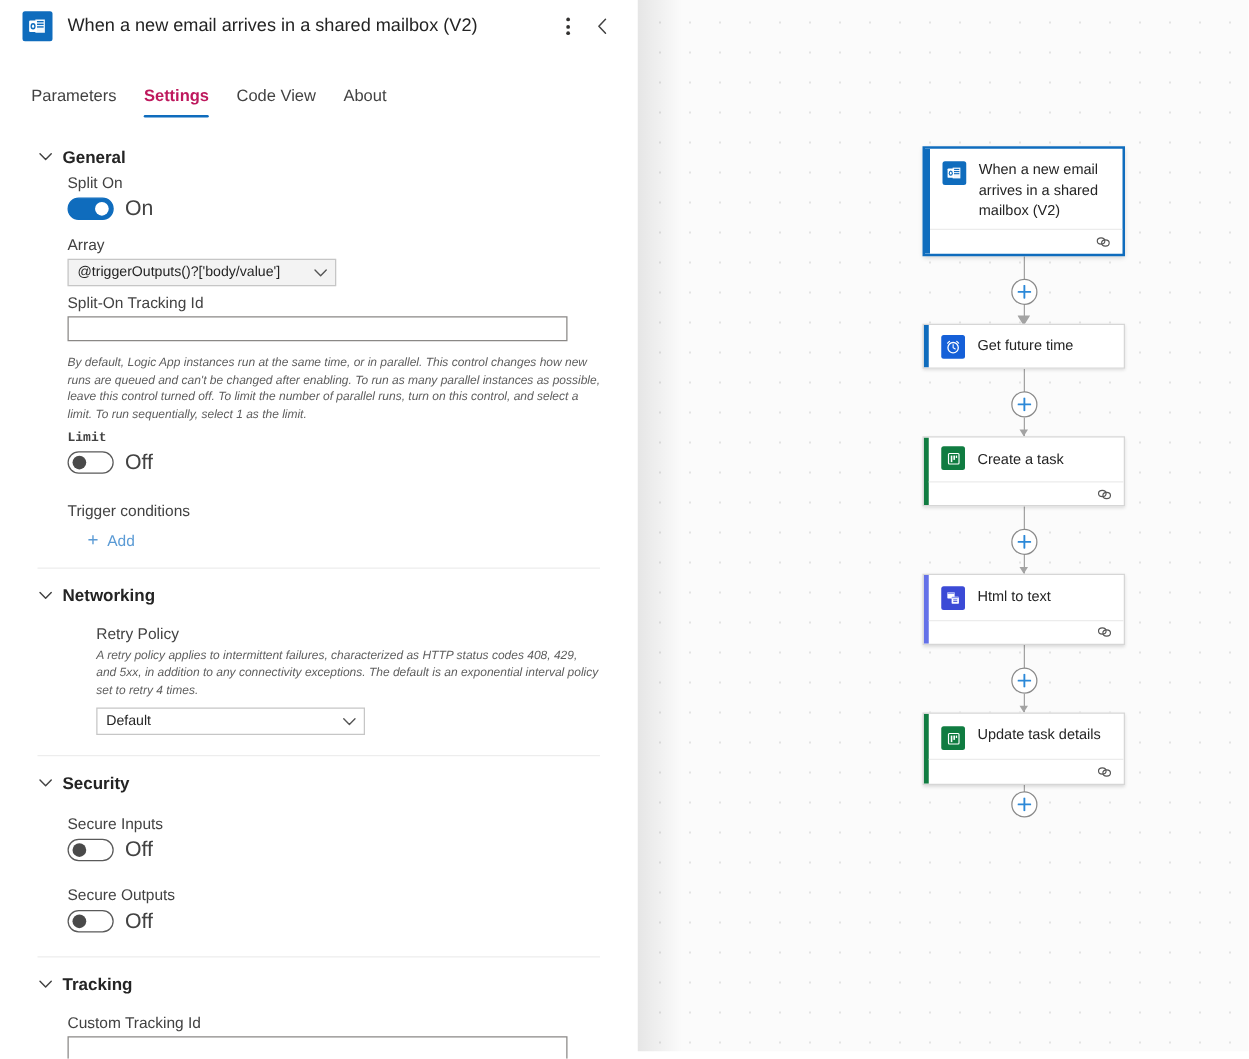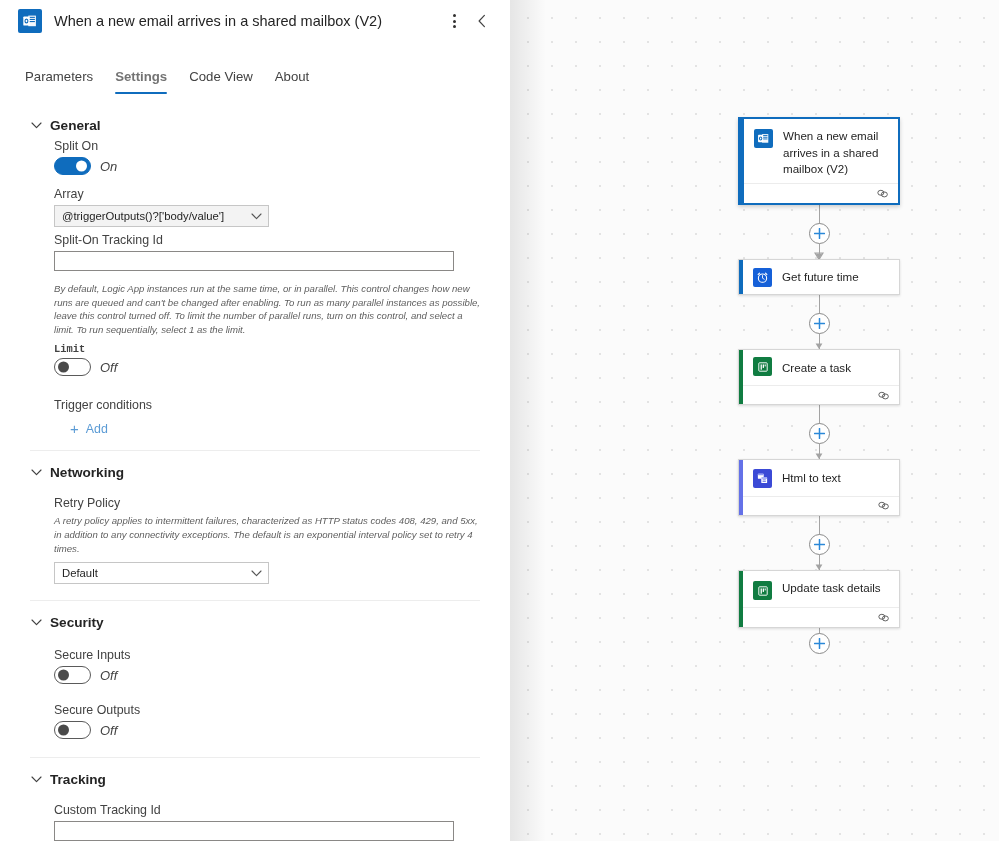"Settings" .tab.active { color: #737373 -> #be185d }
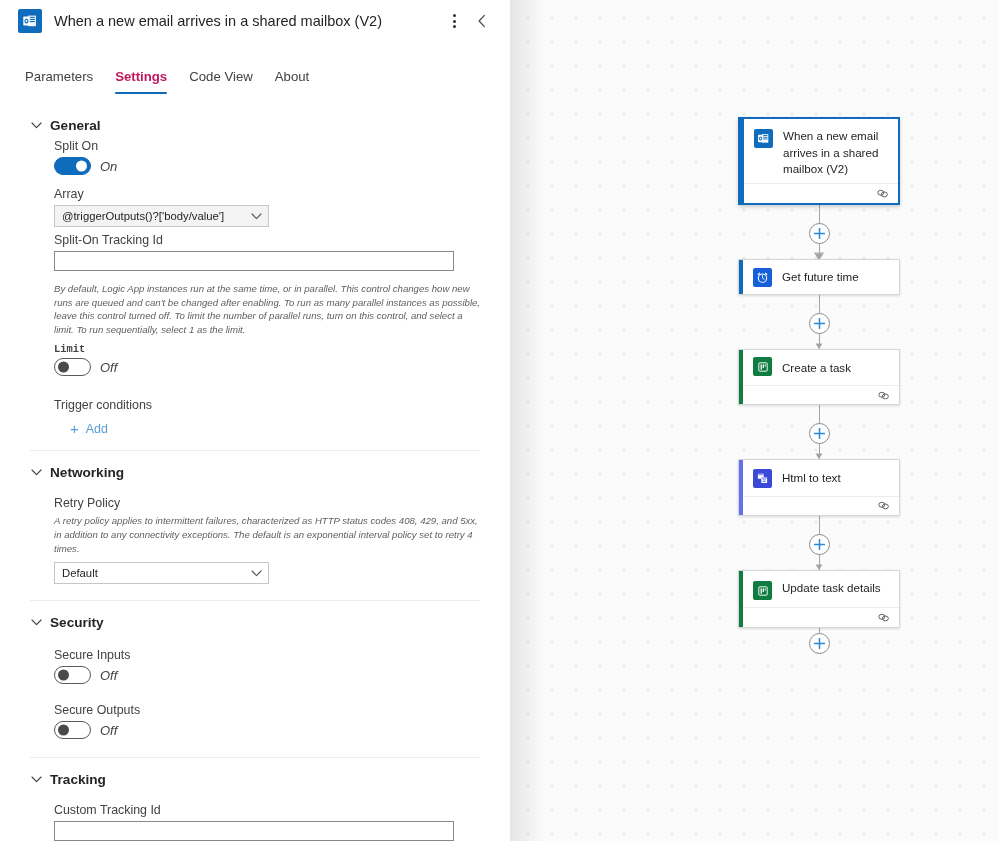"On" .toggle-text { font-size: 13px -> 17px; font-style: italic -> none }
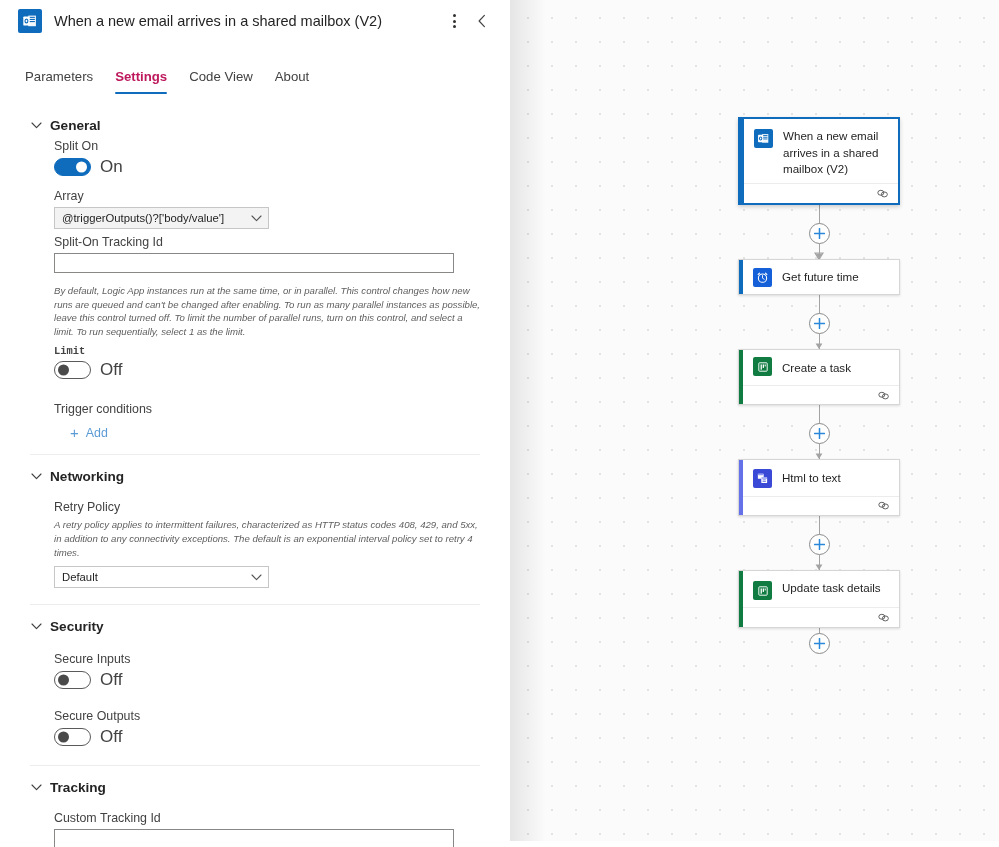"Retry Policy" div.field { margin-left: none -> 23px }
